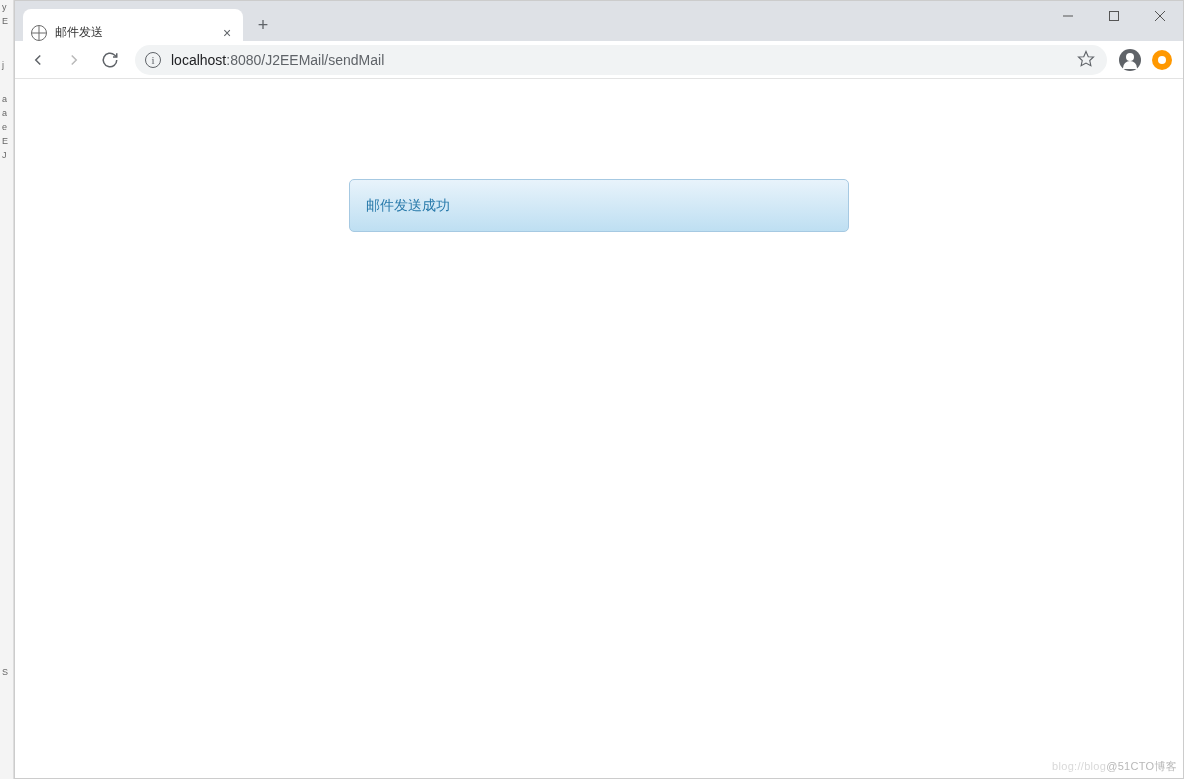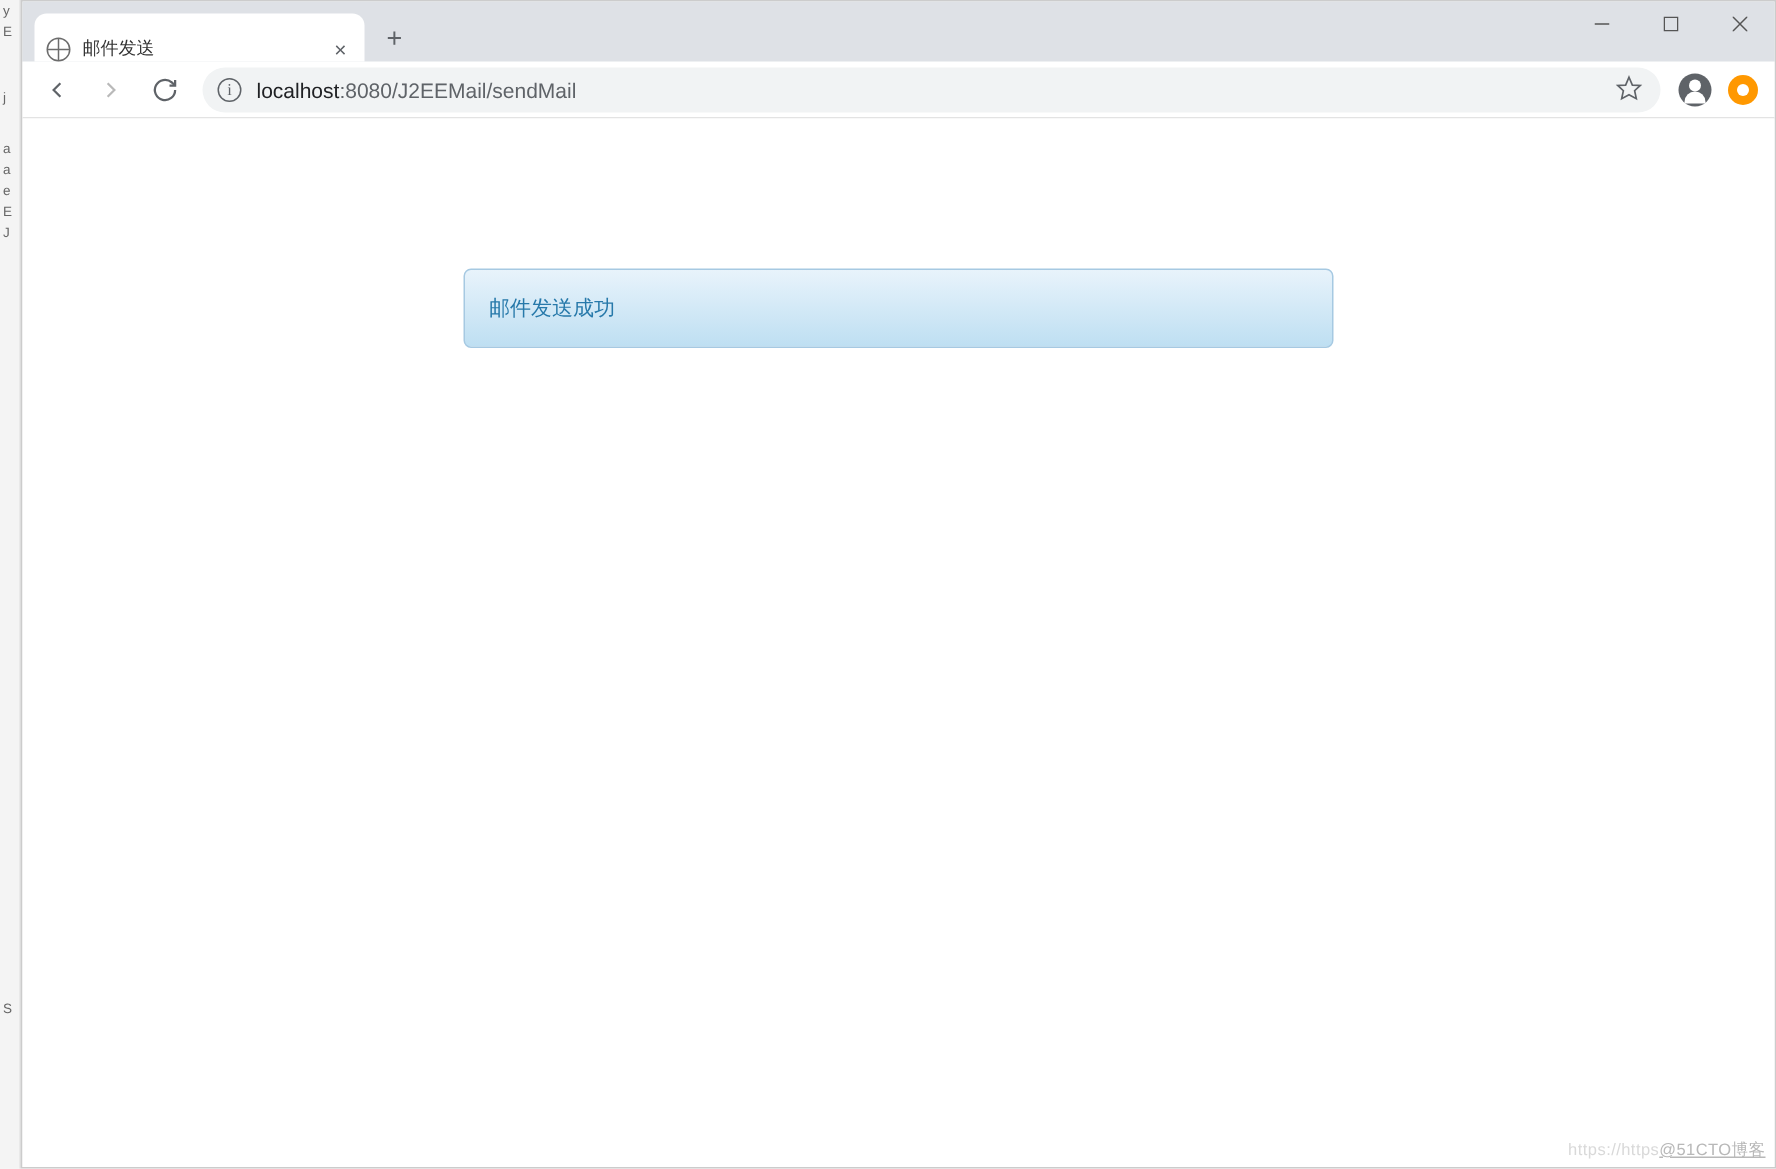"邮件发送成功" .message-box { width: 580px -> 500px }
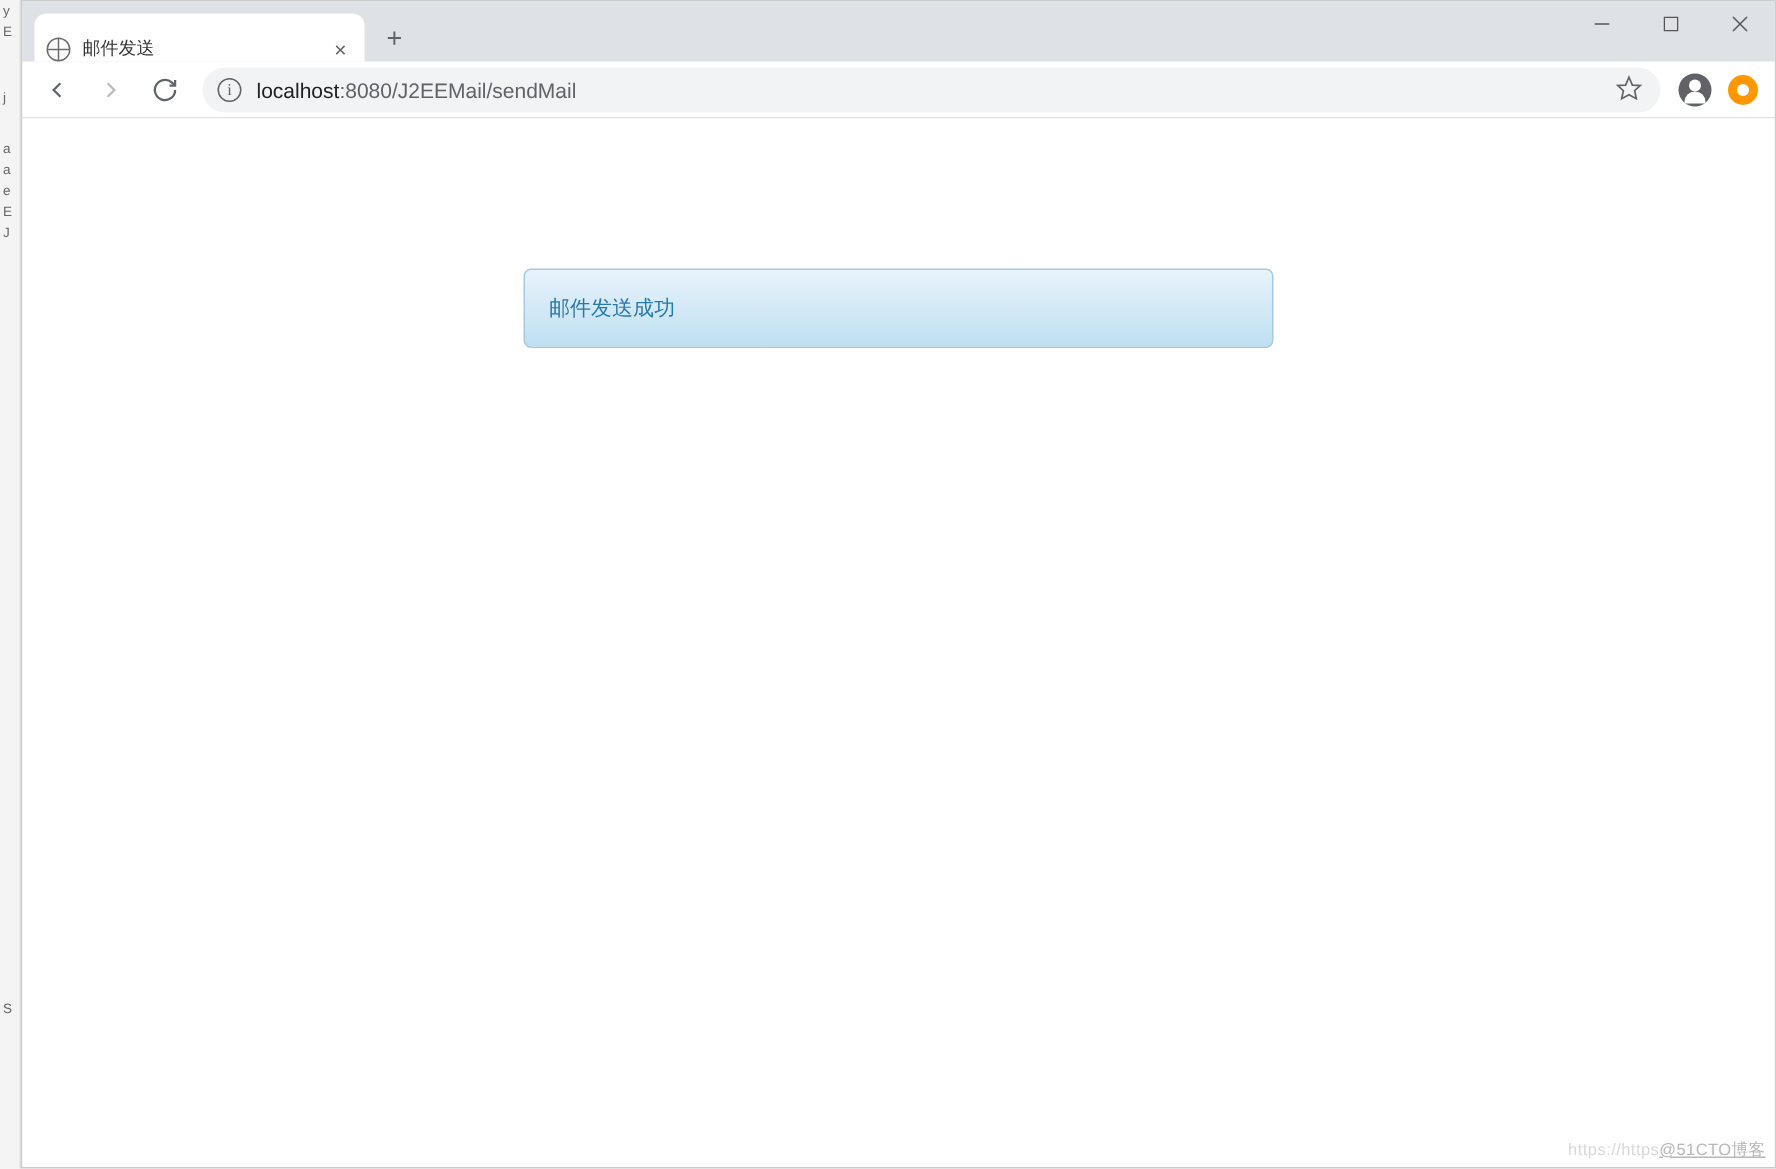"https://https" span { text: https://https -> blog://blog }
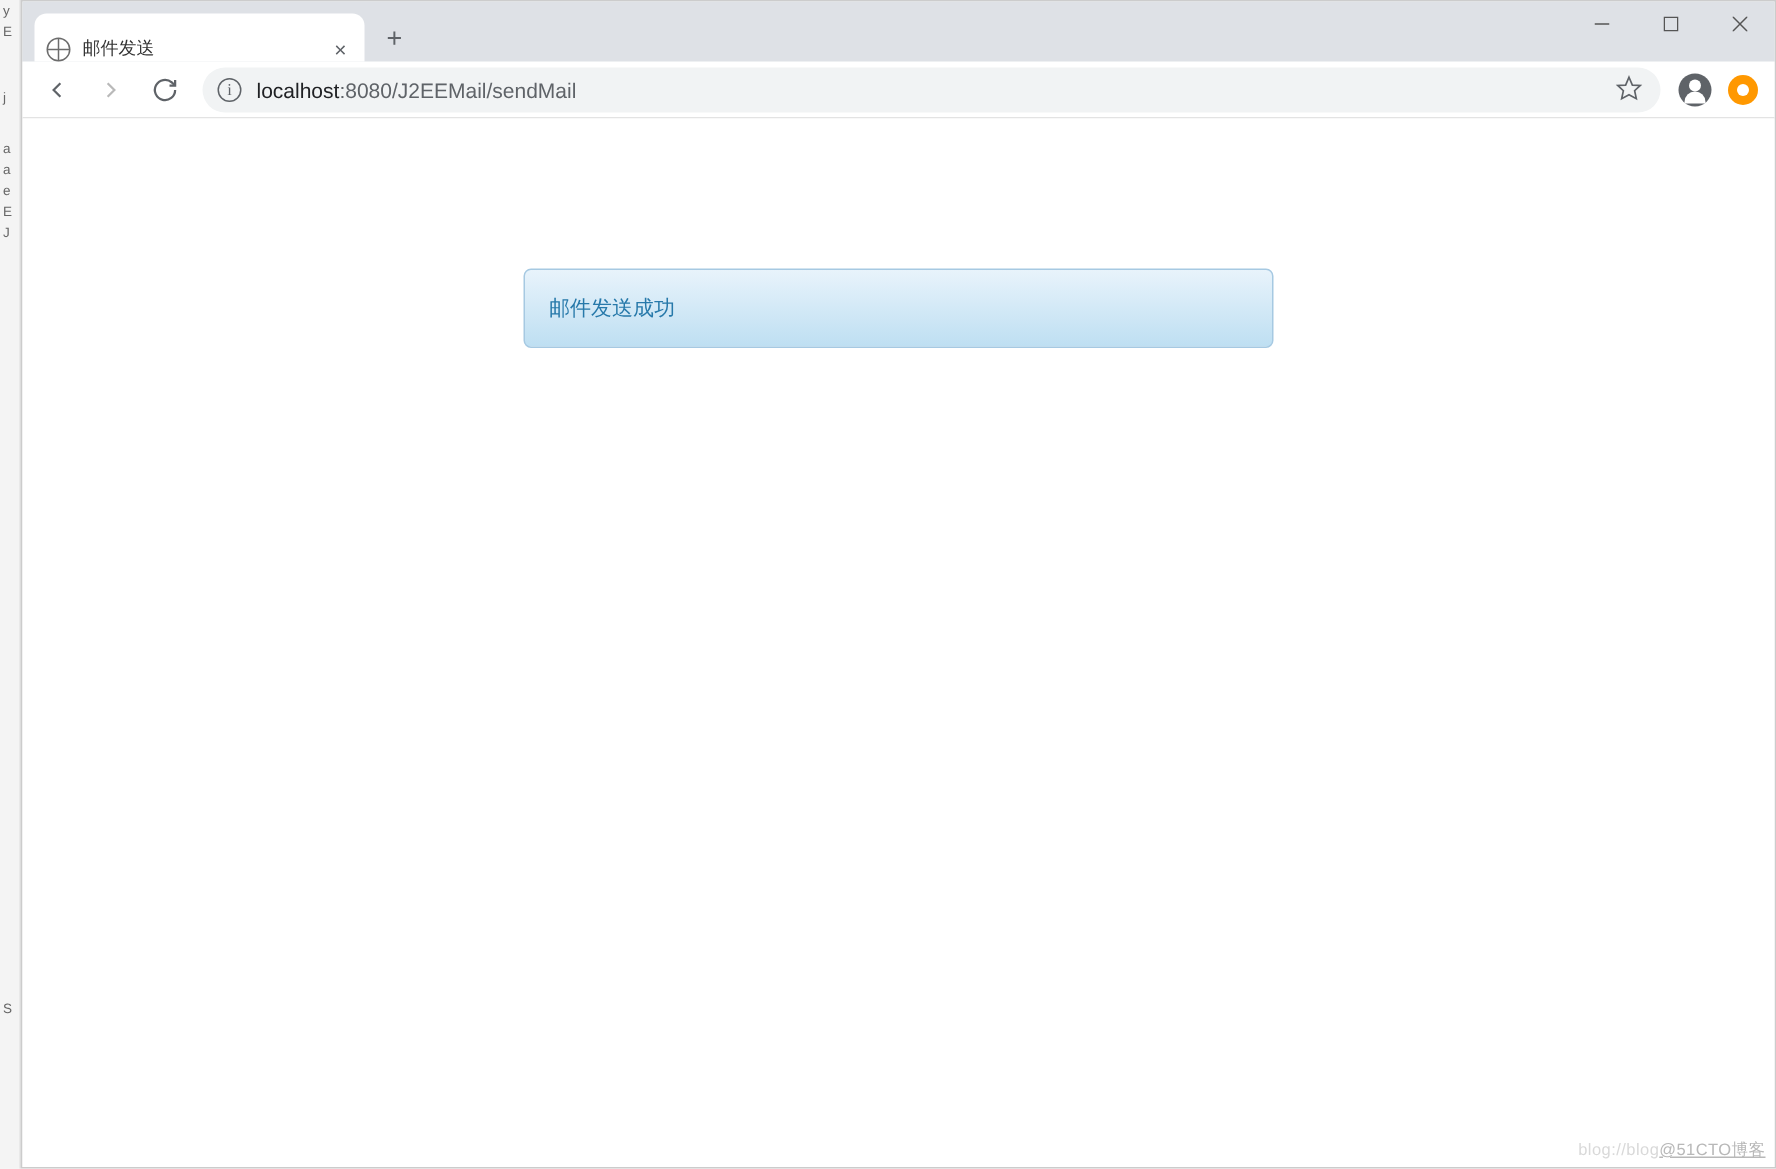"@51CTO博客" .watermark .dark { text-decoration: underline -> none }
